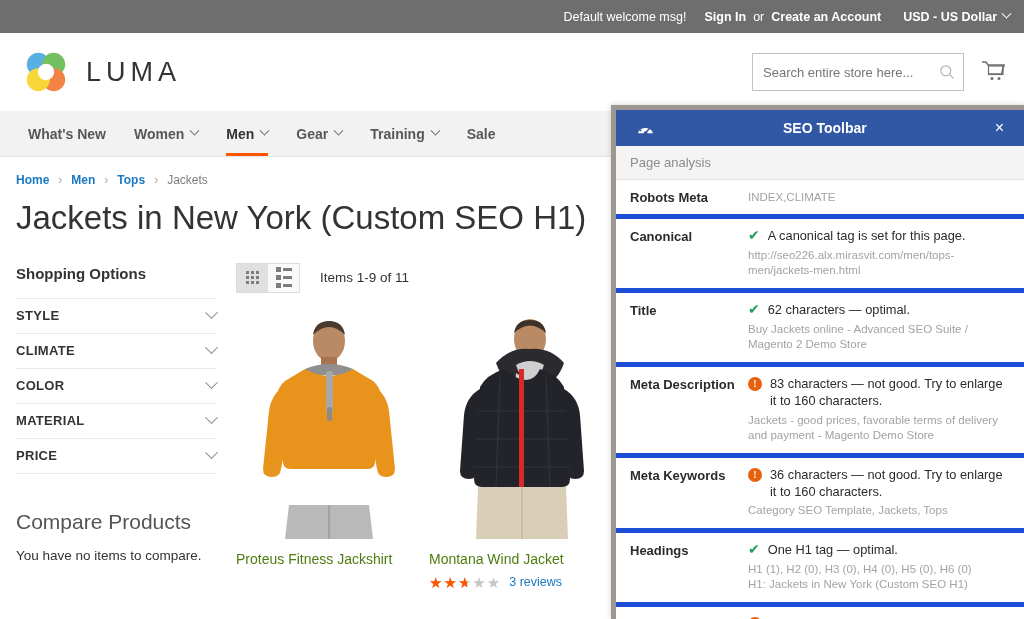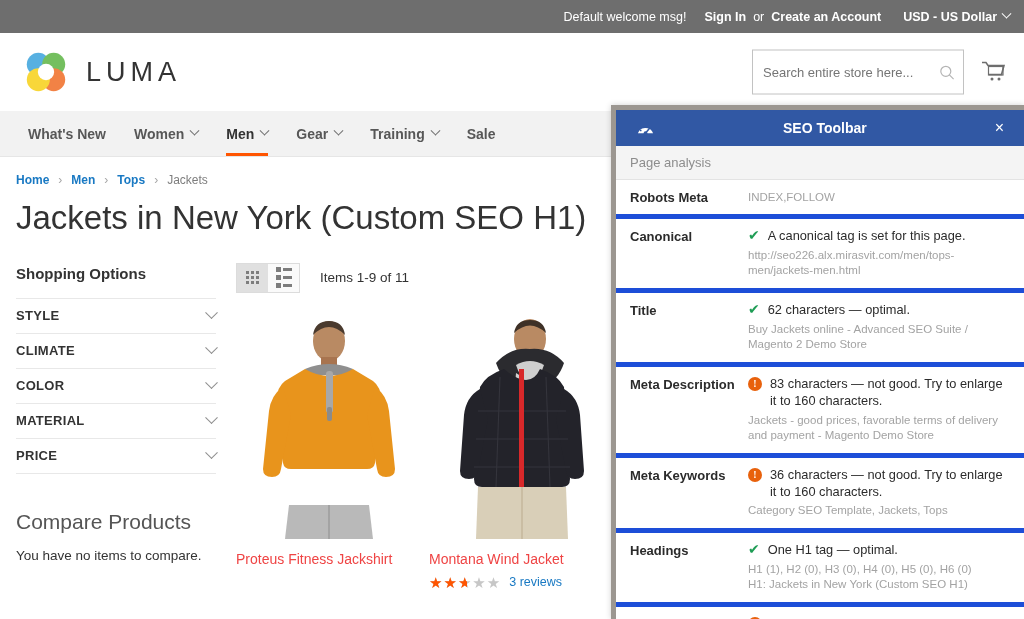"Search entire store here..." .search-box { height: 45px -> 38px }
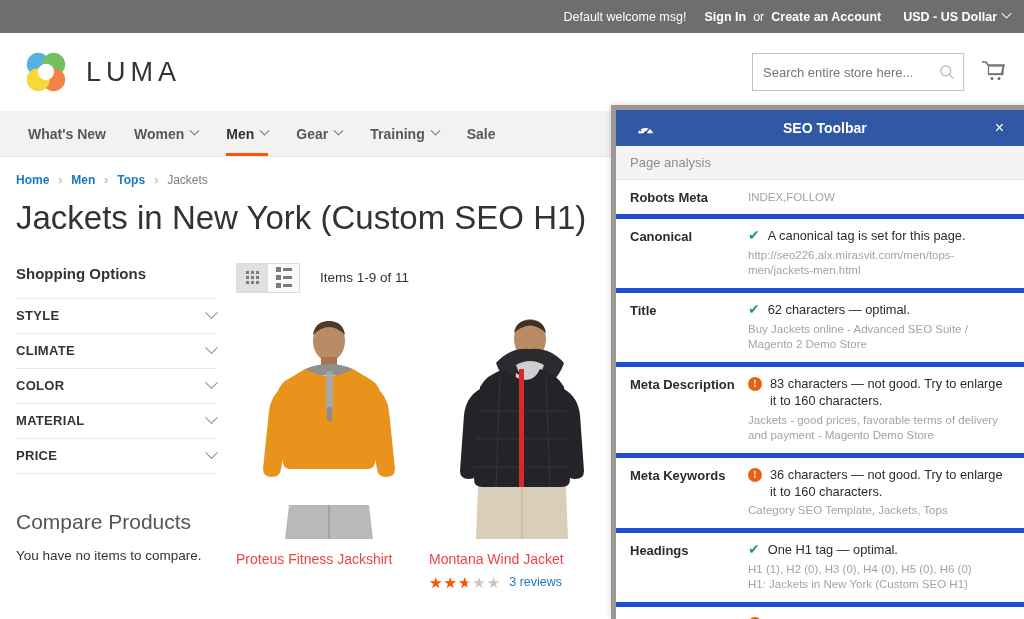"INDEX,FOLLOW" div.body { text: INDEX,FOLLOW -> INDEX,CLIMATE }
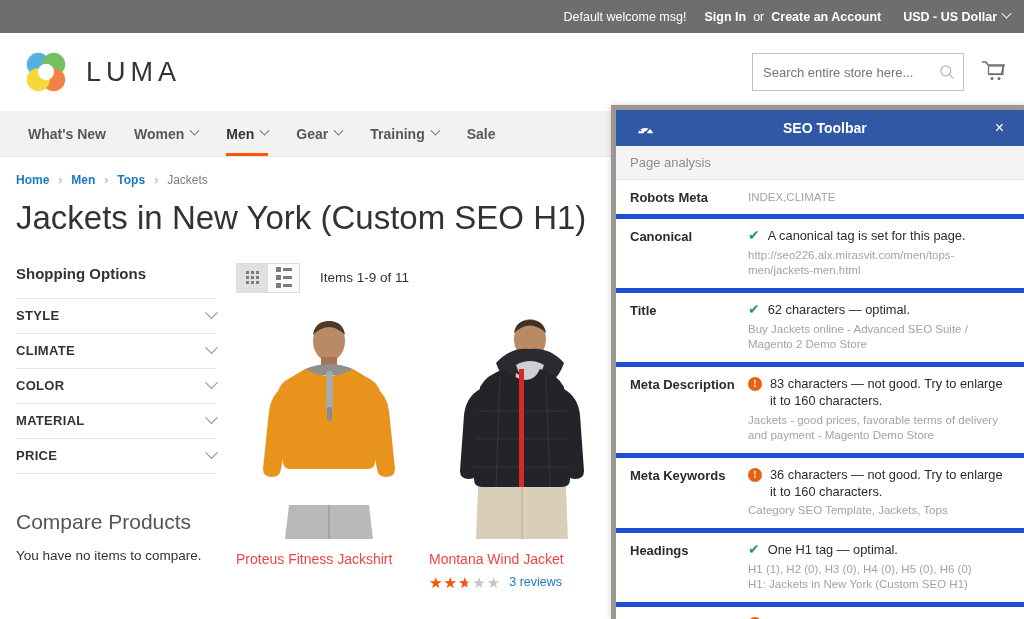"Proteus Fitness Jackshirt" .product-name { color: #ef4444 -> #4d7c0f }
